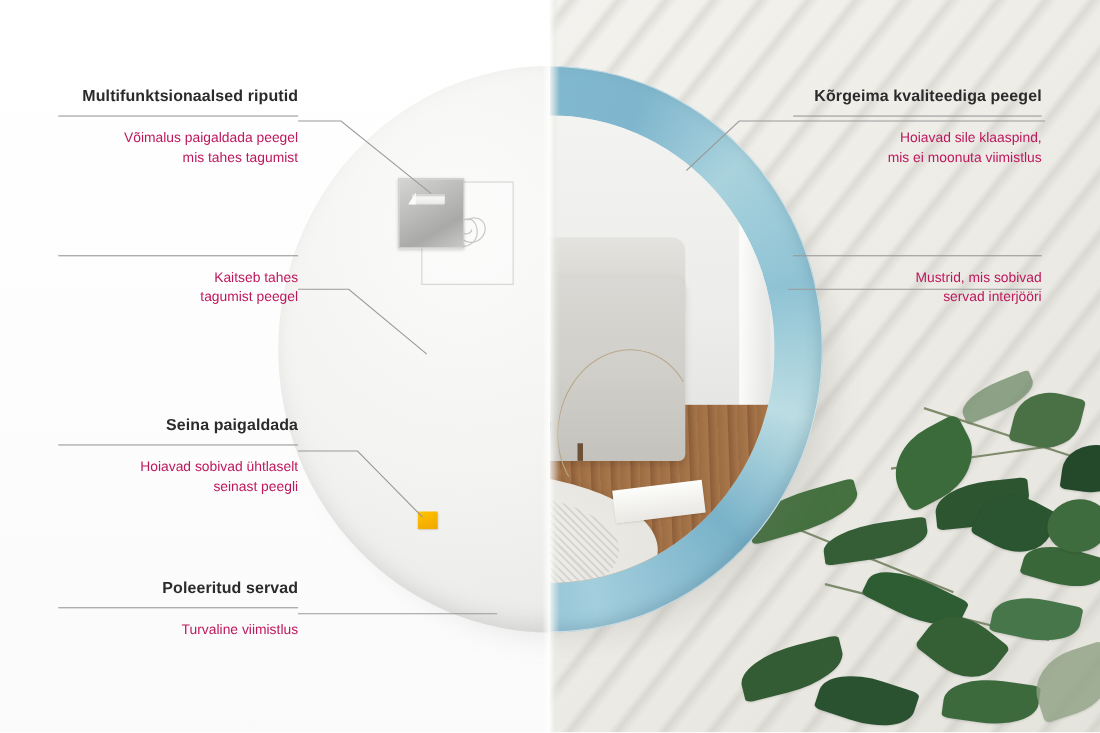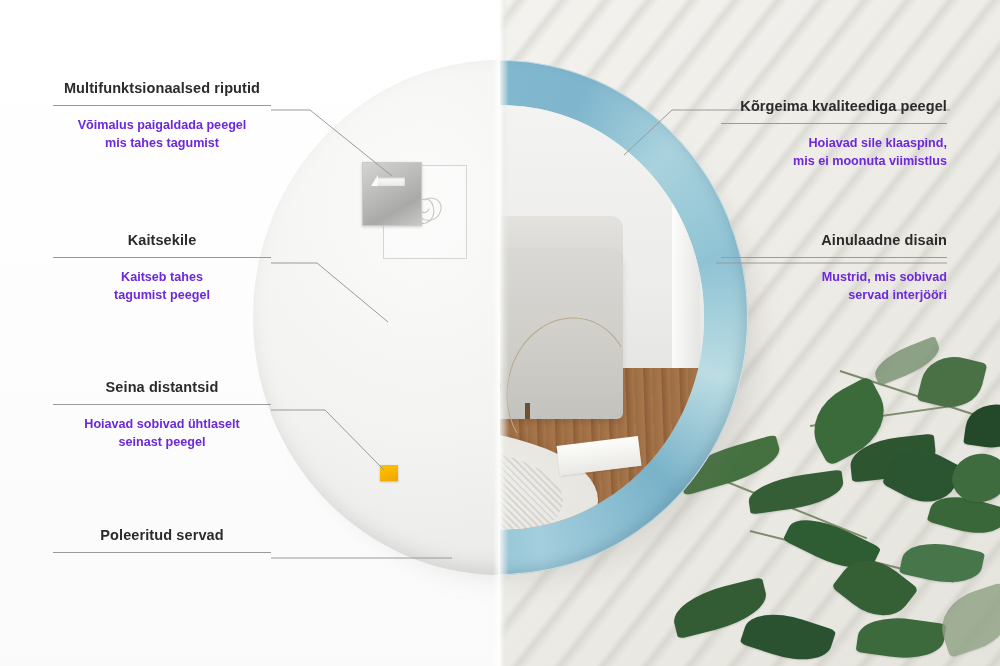"Multifunktsionaalsed riputid" .c-left h3,.c-left p { text-align: center -> right }
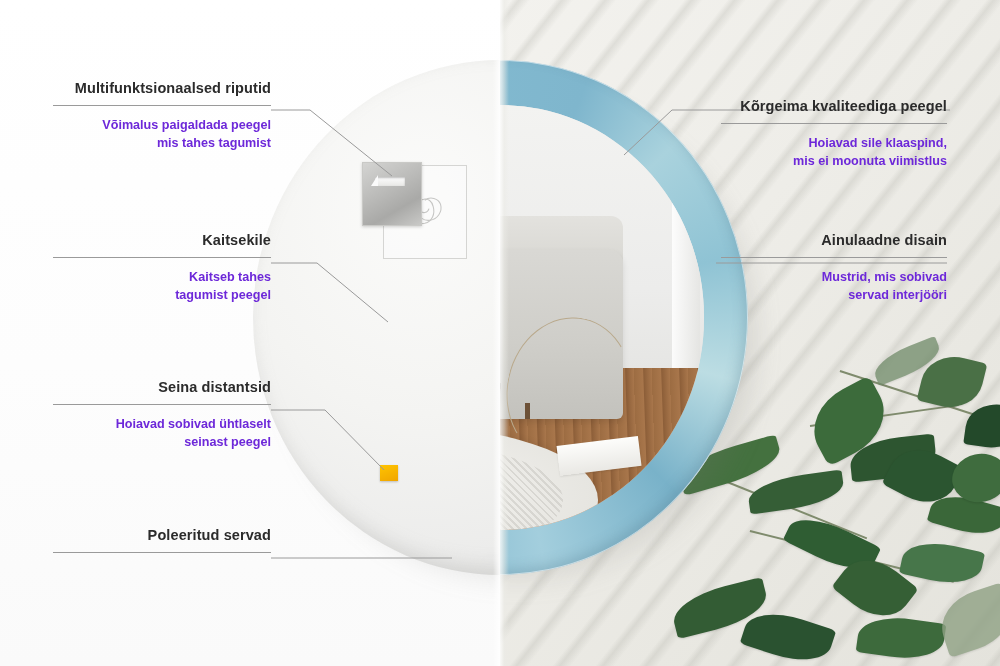"Kõrgeima kvaliteediga peegel" div.callout { margin-top: 18px -> none }
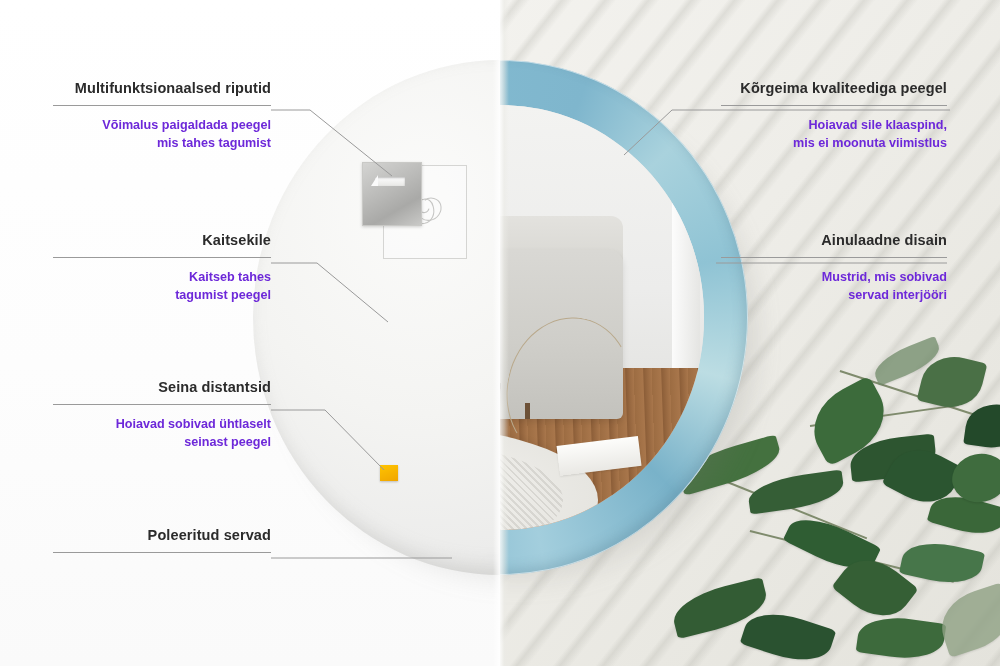"Võimalus paigaldada peegel" .callout p { color: #6d28d9 -> #be185d; font-weight: 700 -> 400 }
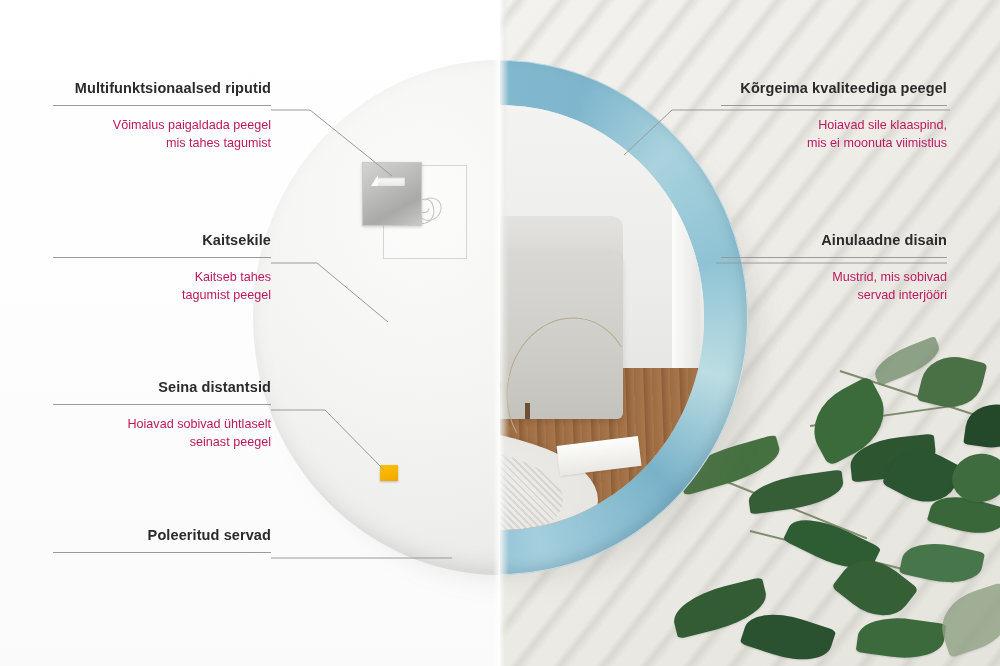"Kaitsekile" h3 { html: <h3>Kaitsekile</h3> -> none }
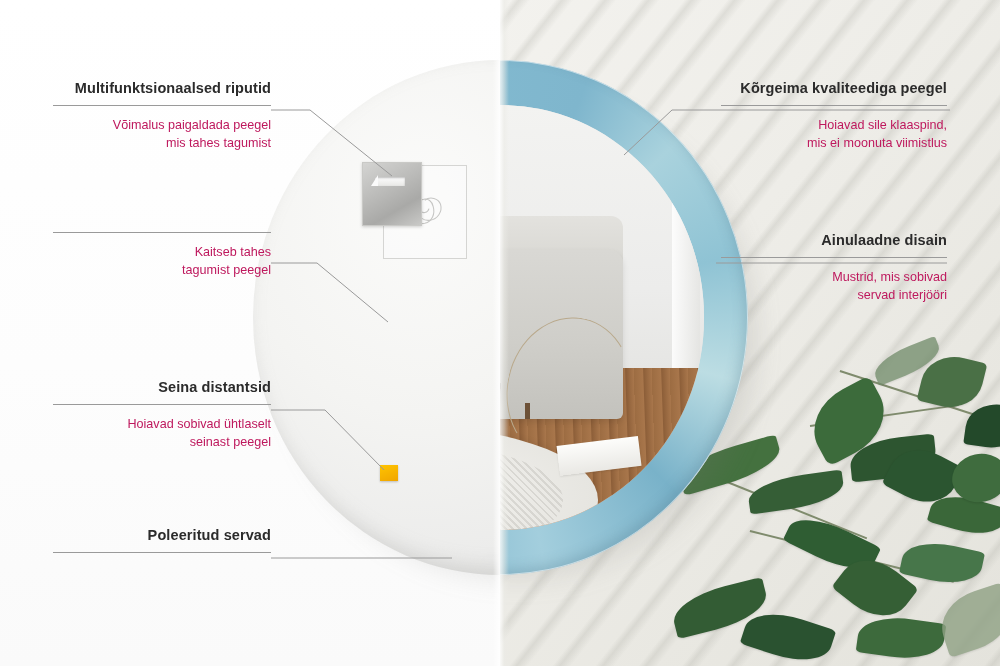"Ainulaadne disain" h3 { html: <h3>Ainulaadne disain</h3> -> none }
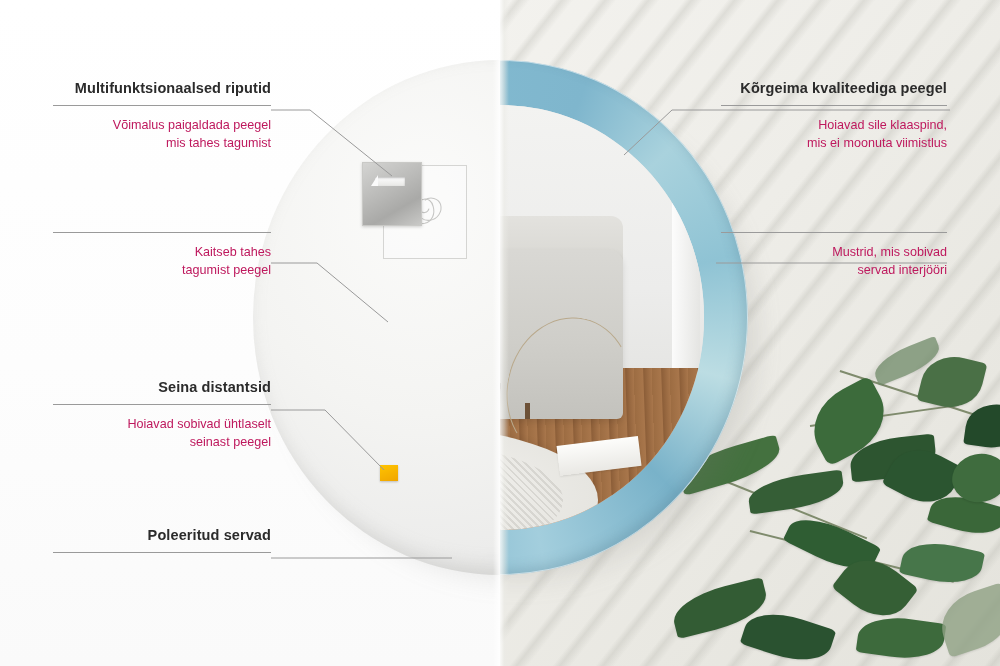"Seina distantsid" h3 { text: distantsid -> paigaldada }
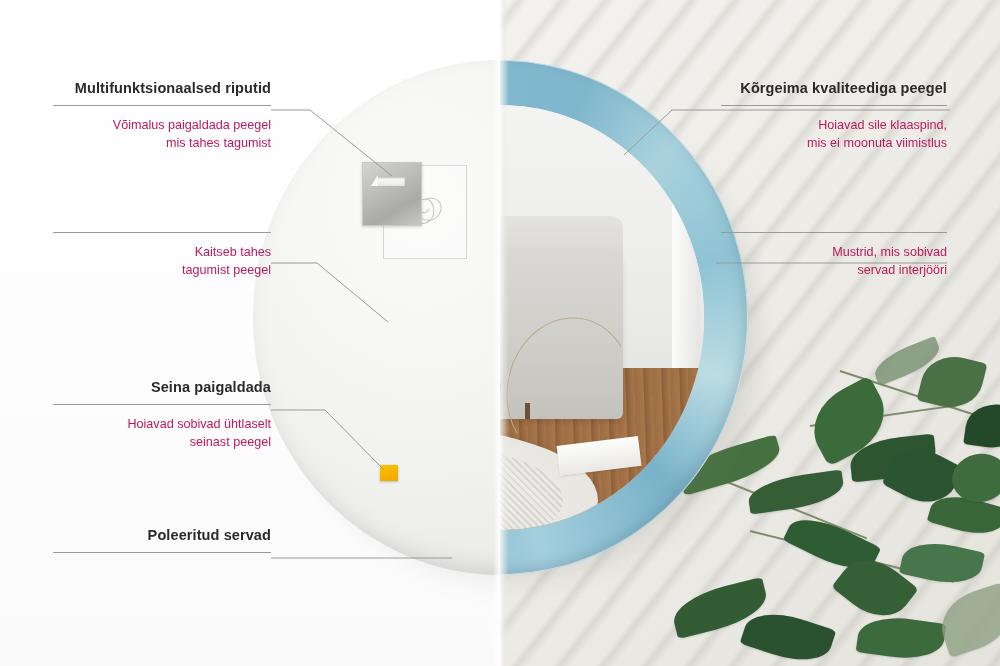"seinast peegel" span { text: peegel -> peegli }
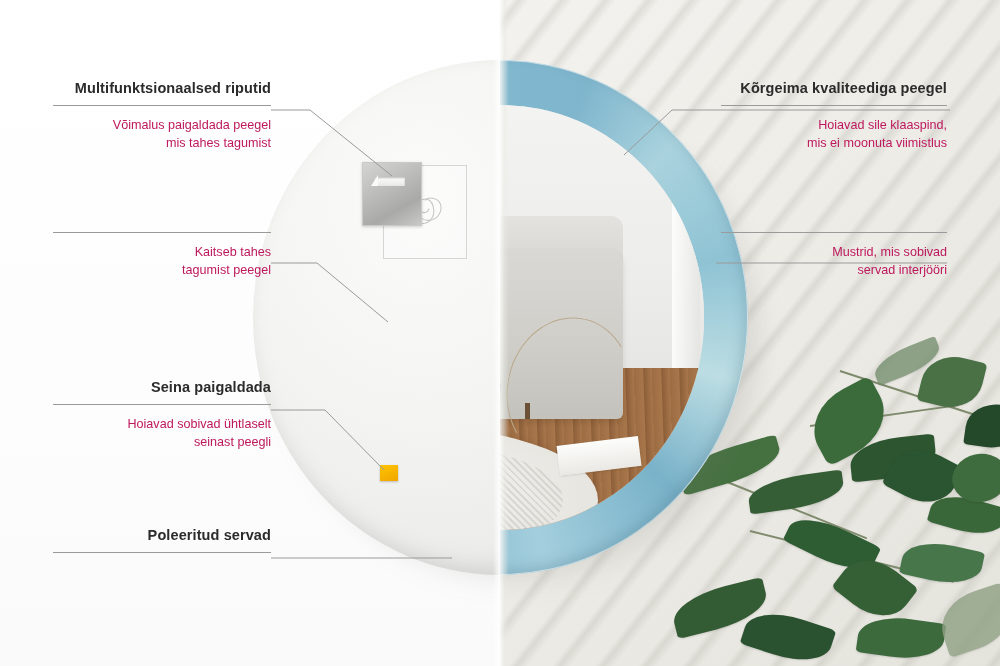"Turvaline viimistlus" p { html: none -> <p> <span>Turvaline viimistlus</span> </p> }
